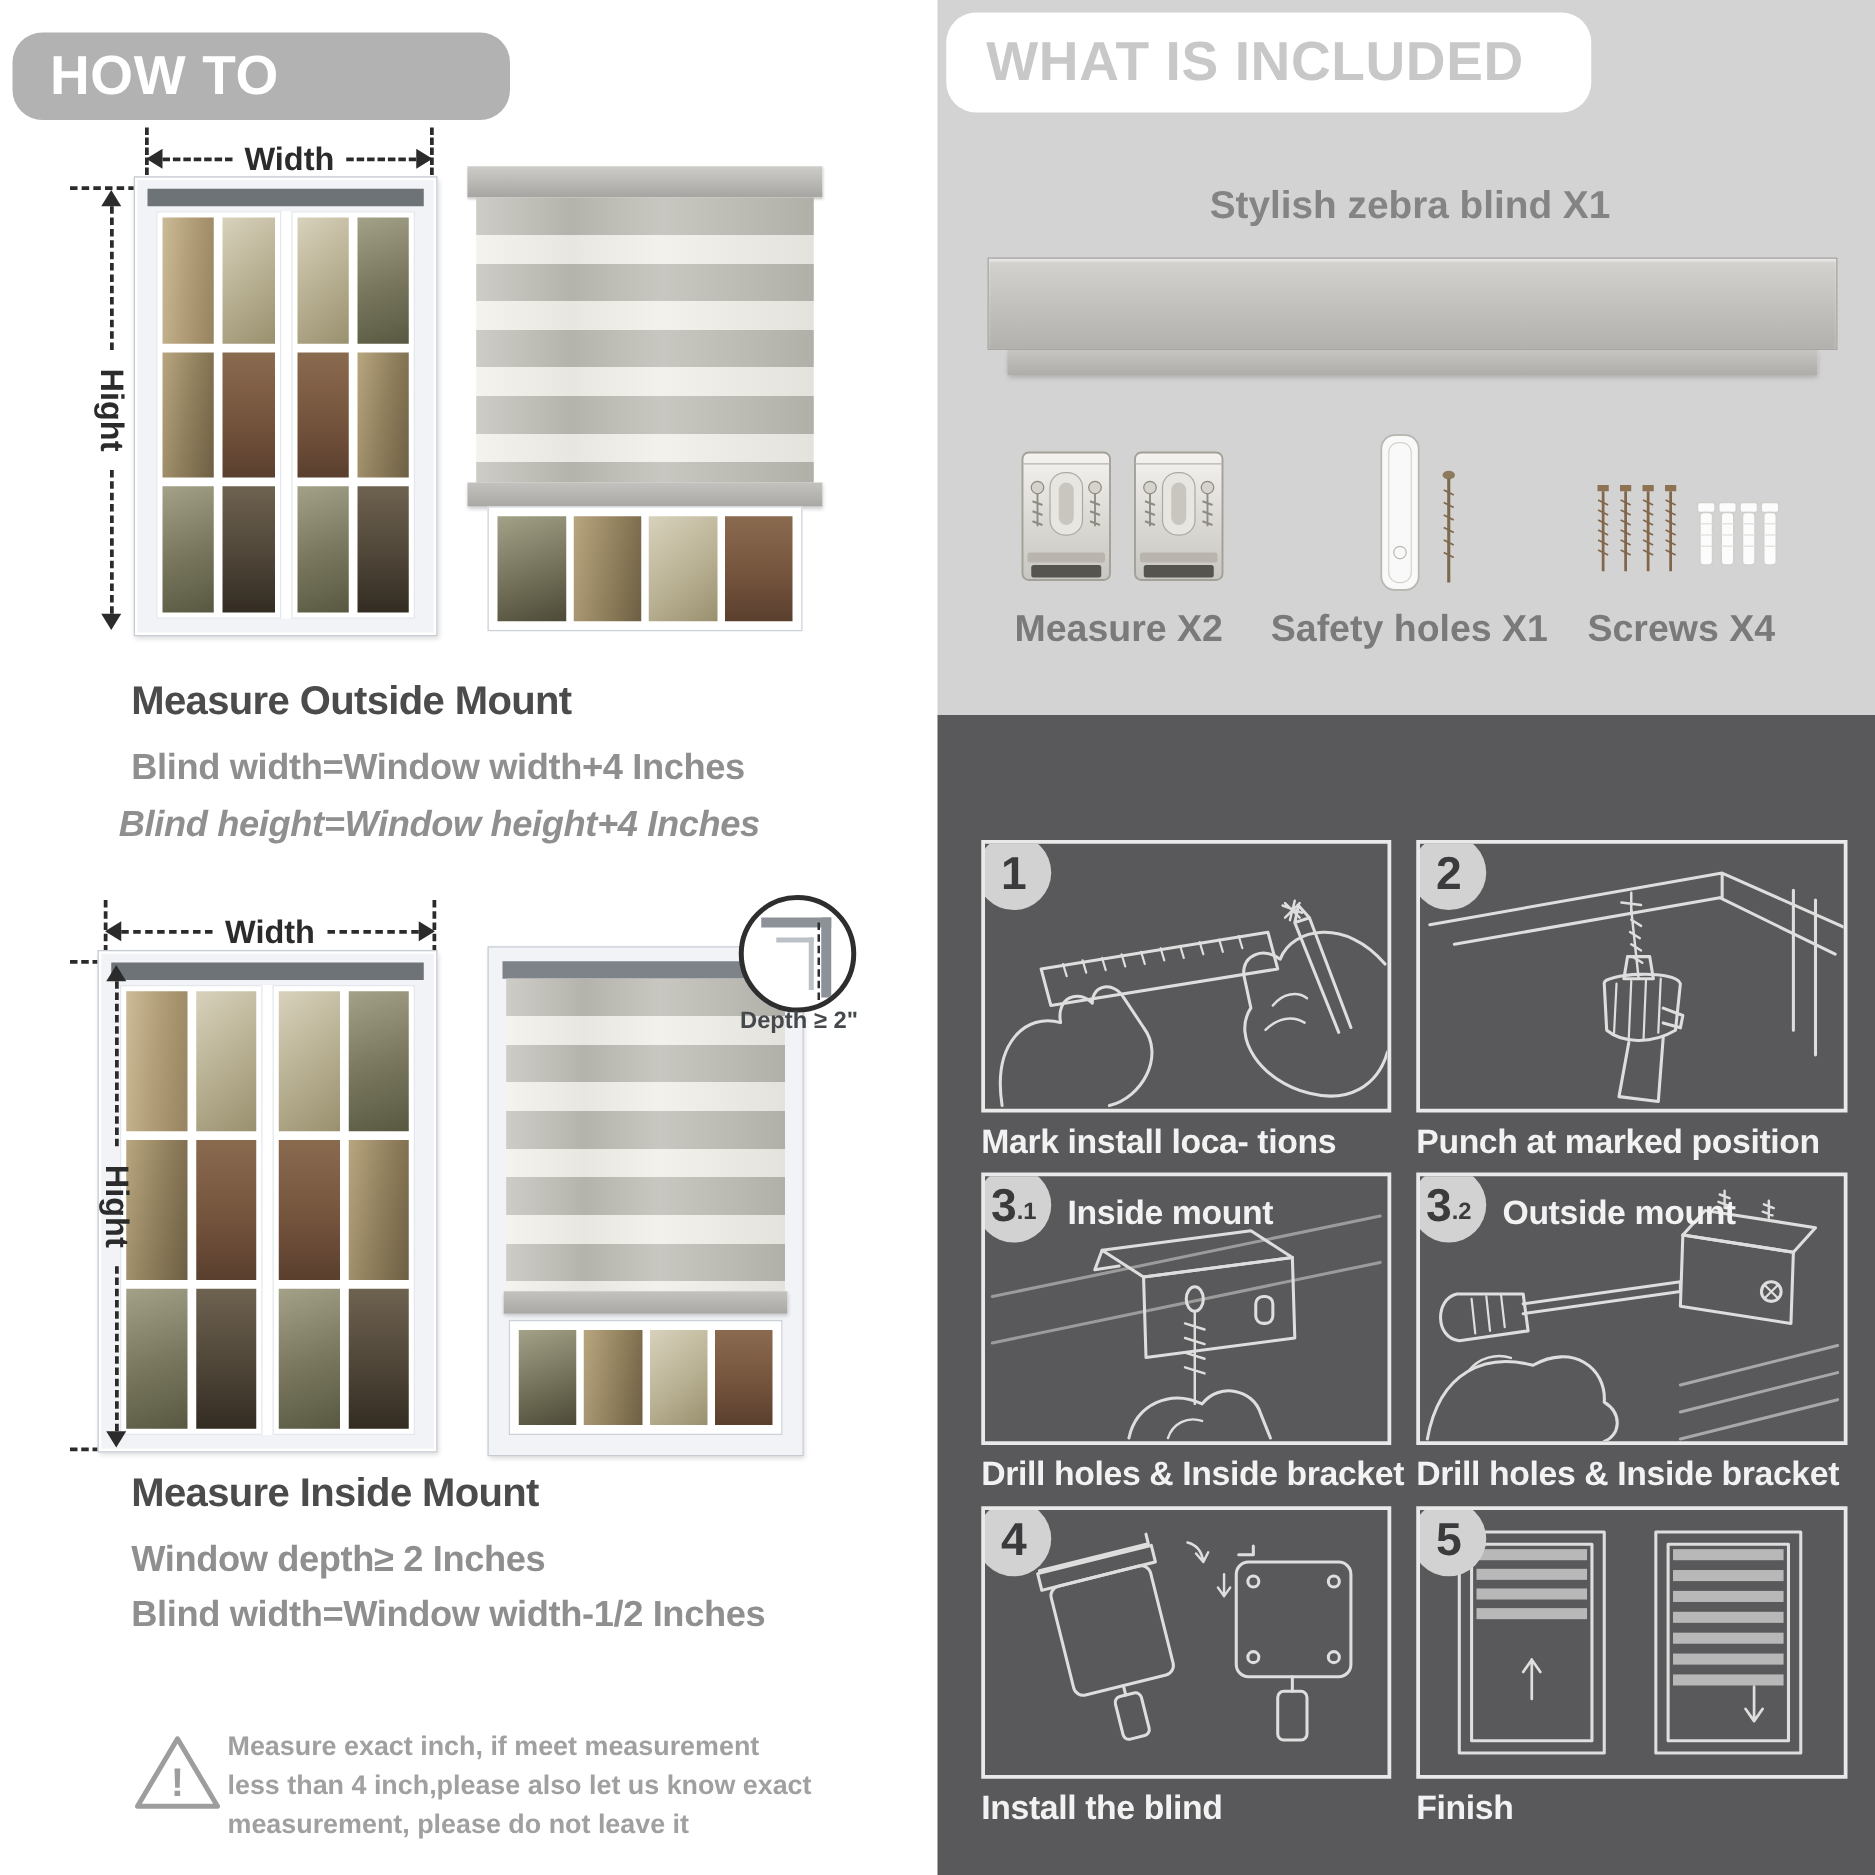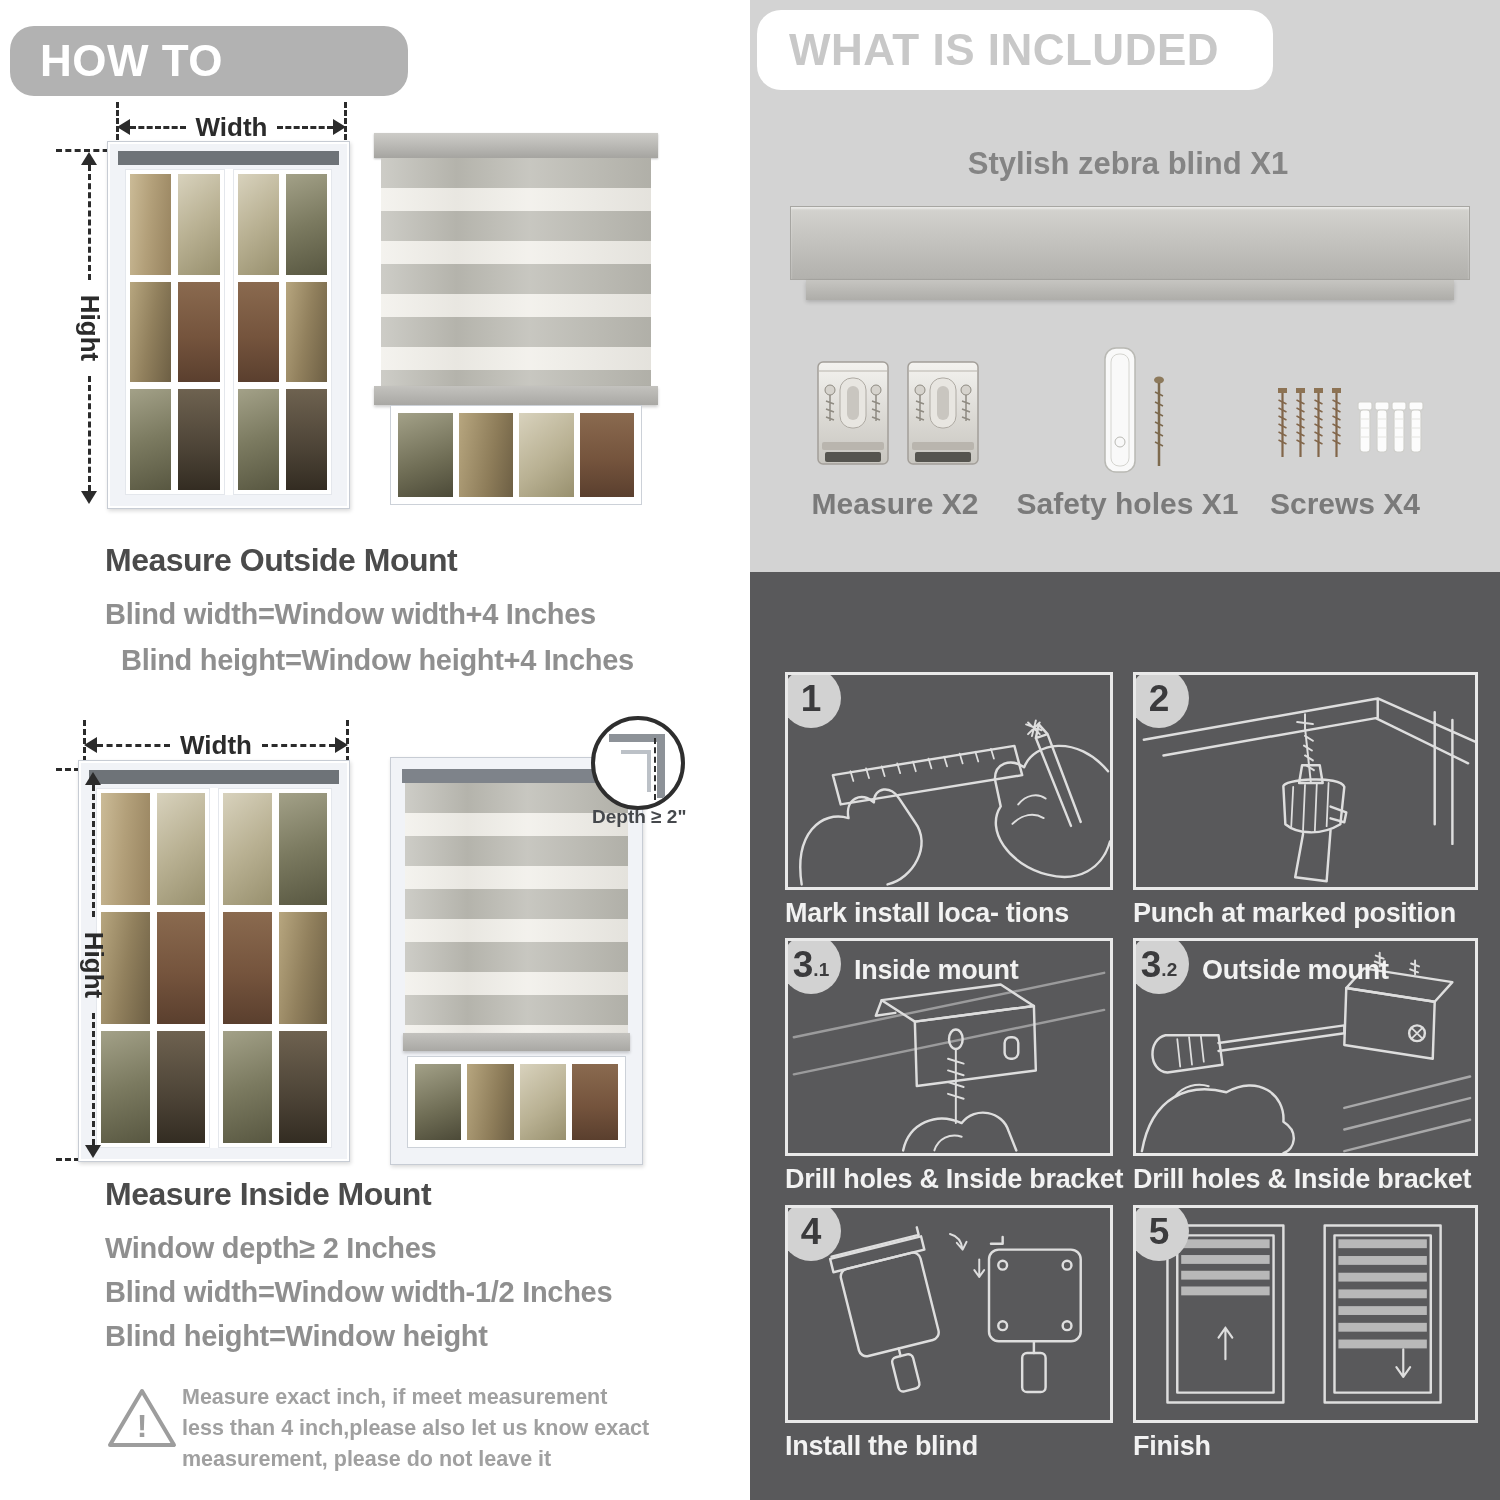"Blind height=Window height+4 Inches" div.abs { font-style: none -> italic; left: 121px -> 95px }
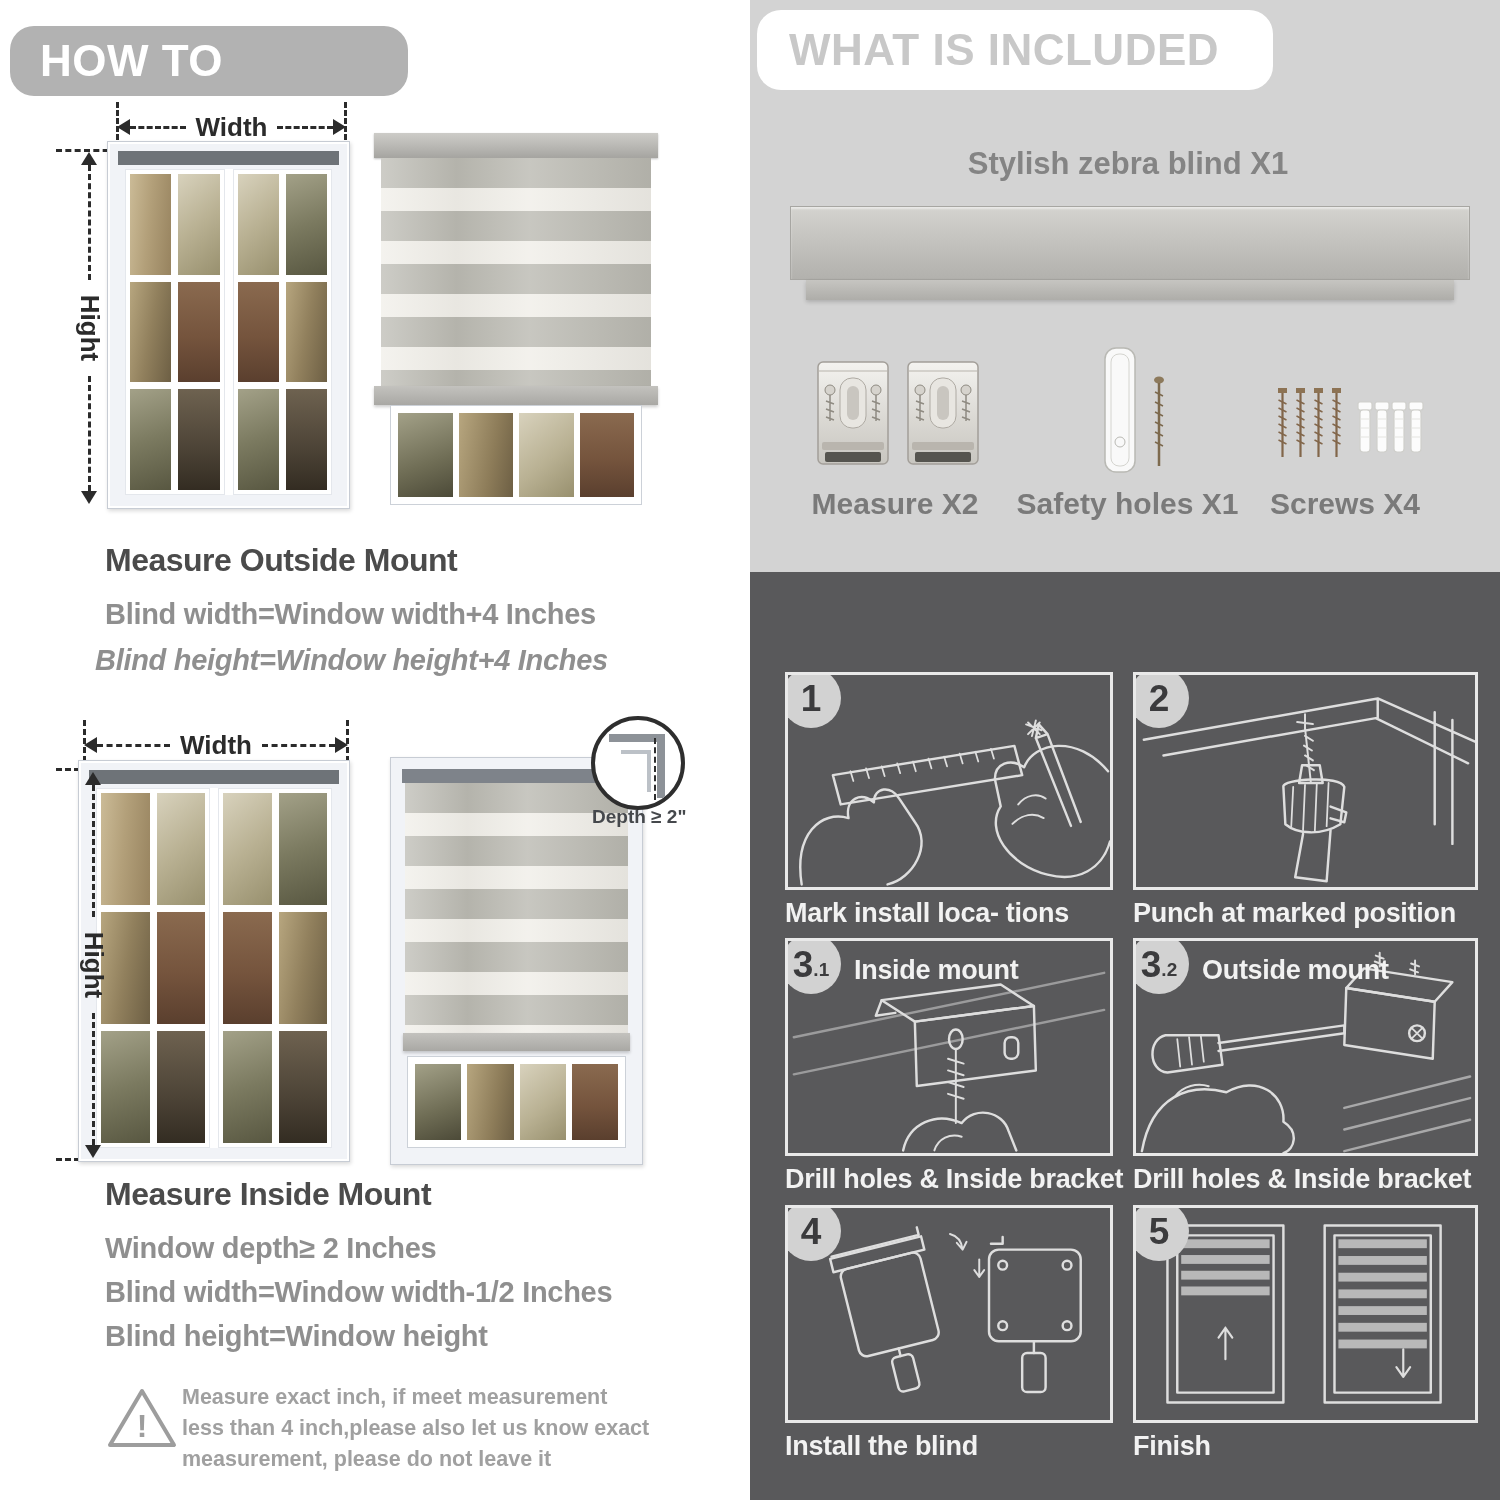"Blind height=Window height" div.abs { html: <div>Blind height=Window height</div> -> none }
